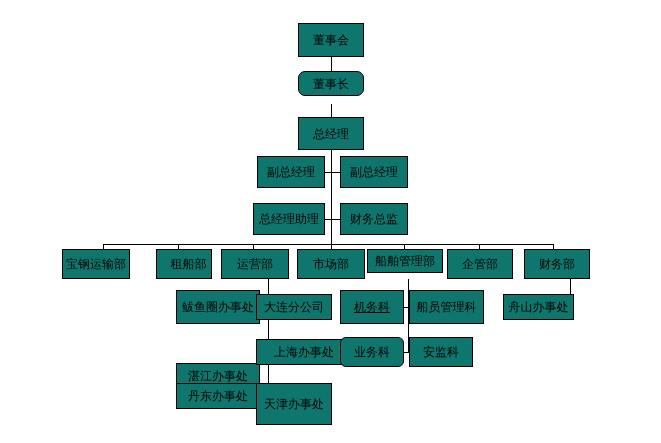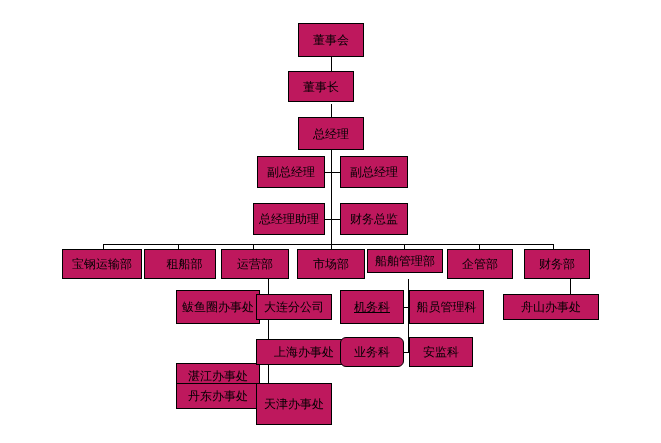"董事会" .node { background: #be185d -> #0f766e }
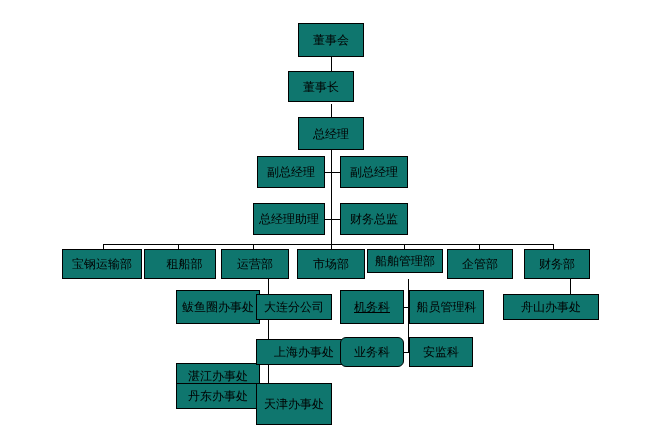"董事长" div.node { border-radius: none -> 7px; height: 31px -> 25px; left: 288px -> 298px }
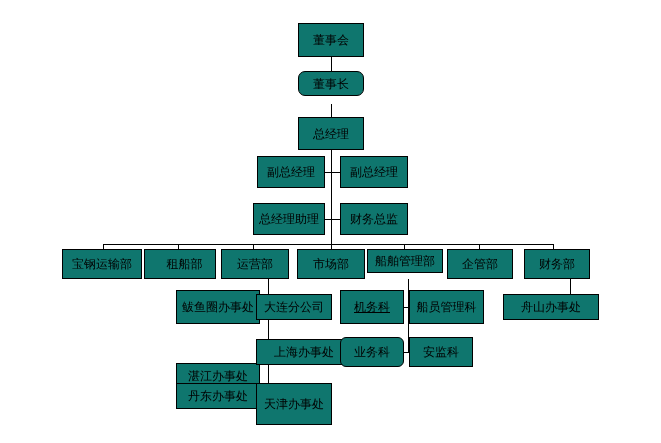"宝钢运输部" div.node { width: 80px -> 68px }
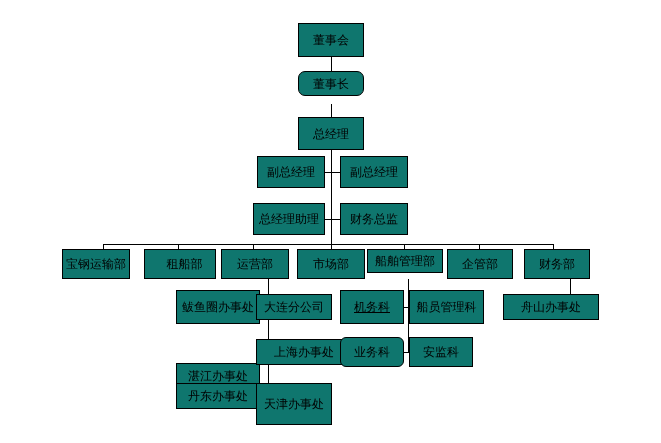"租船部" div.node { left: 144px -> 156px; width: 72px -> 56px }
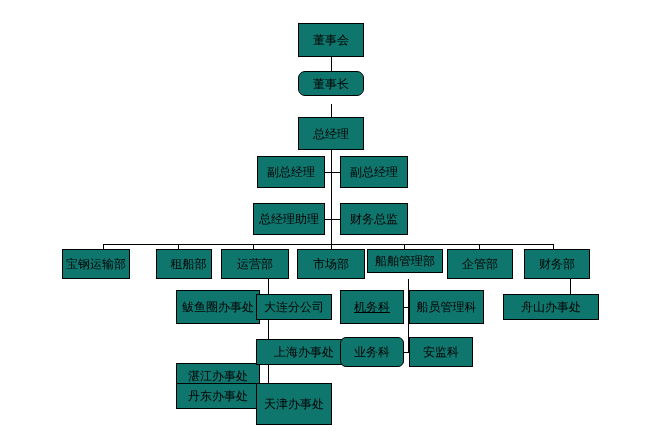"舟山办事处" div.node { width: 96px -> 71px }
